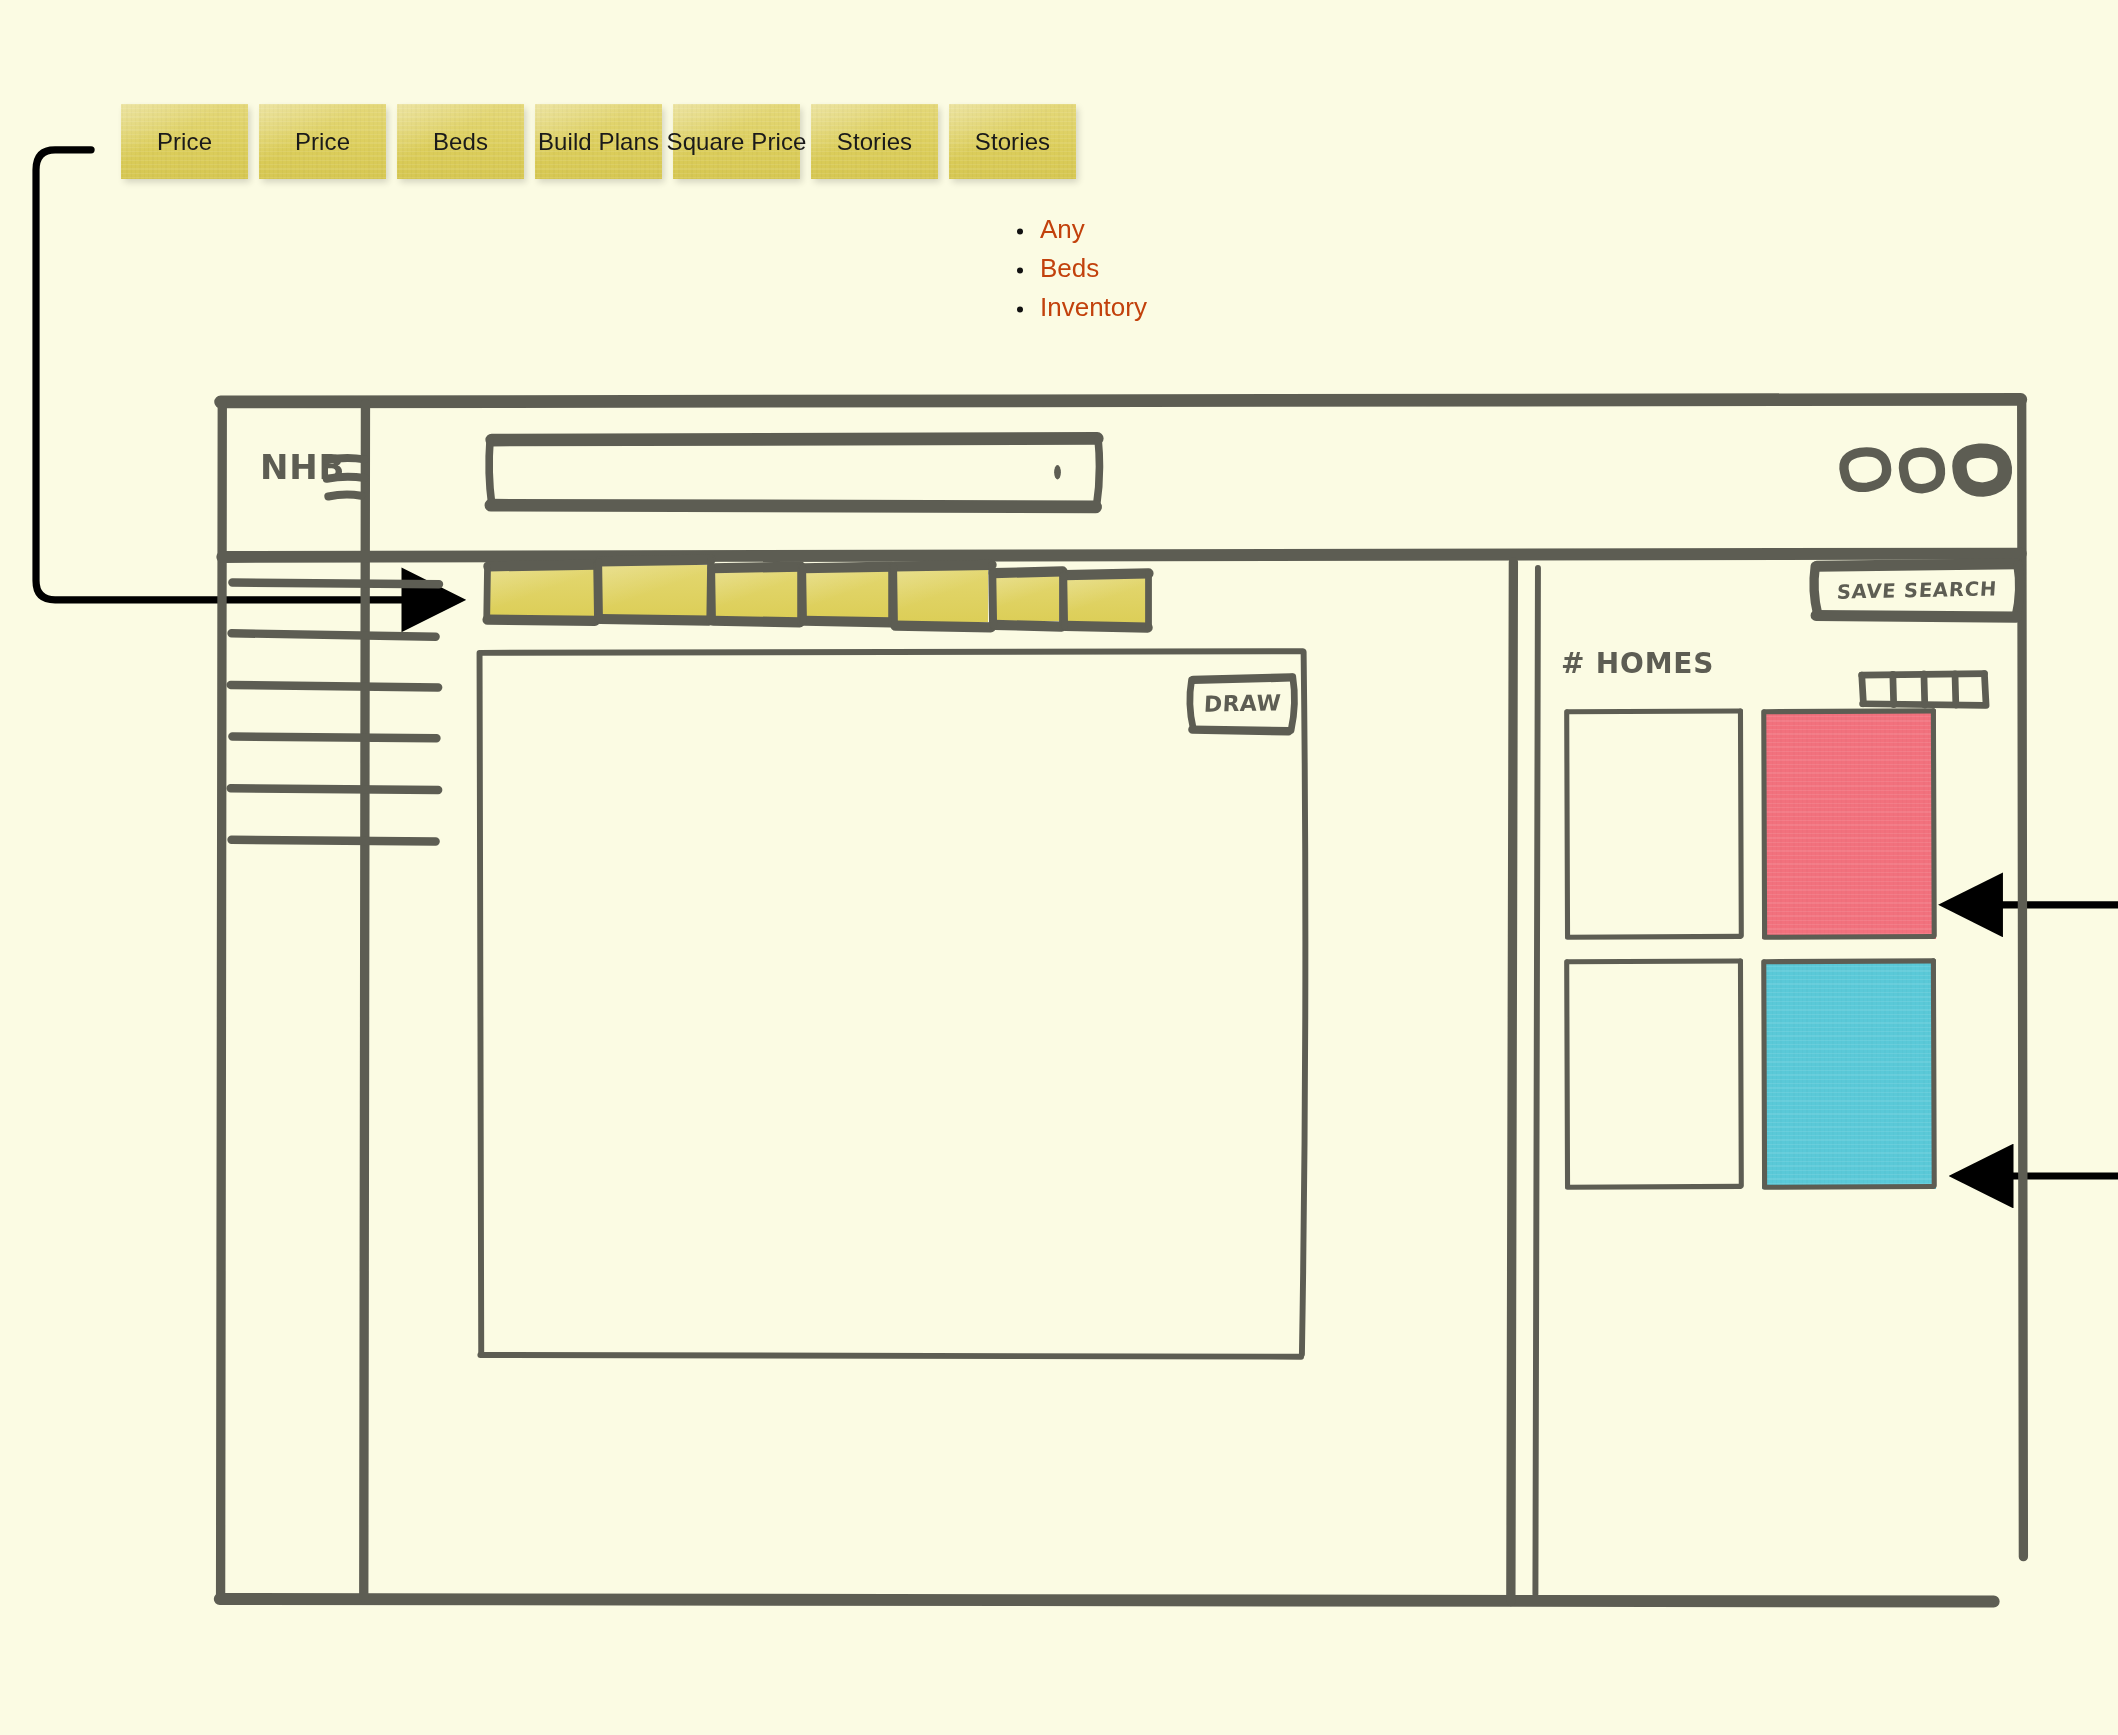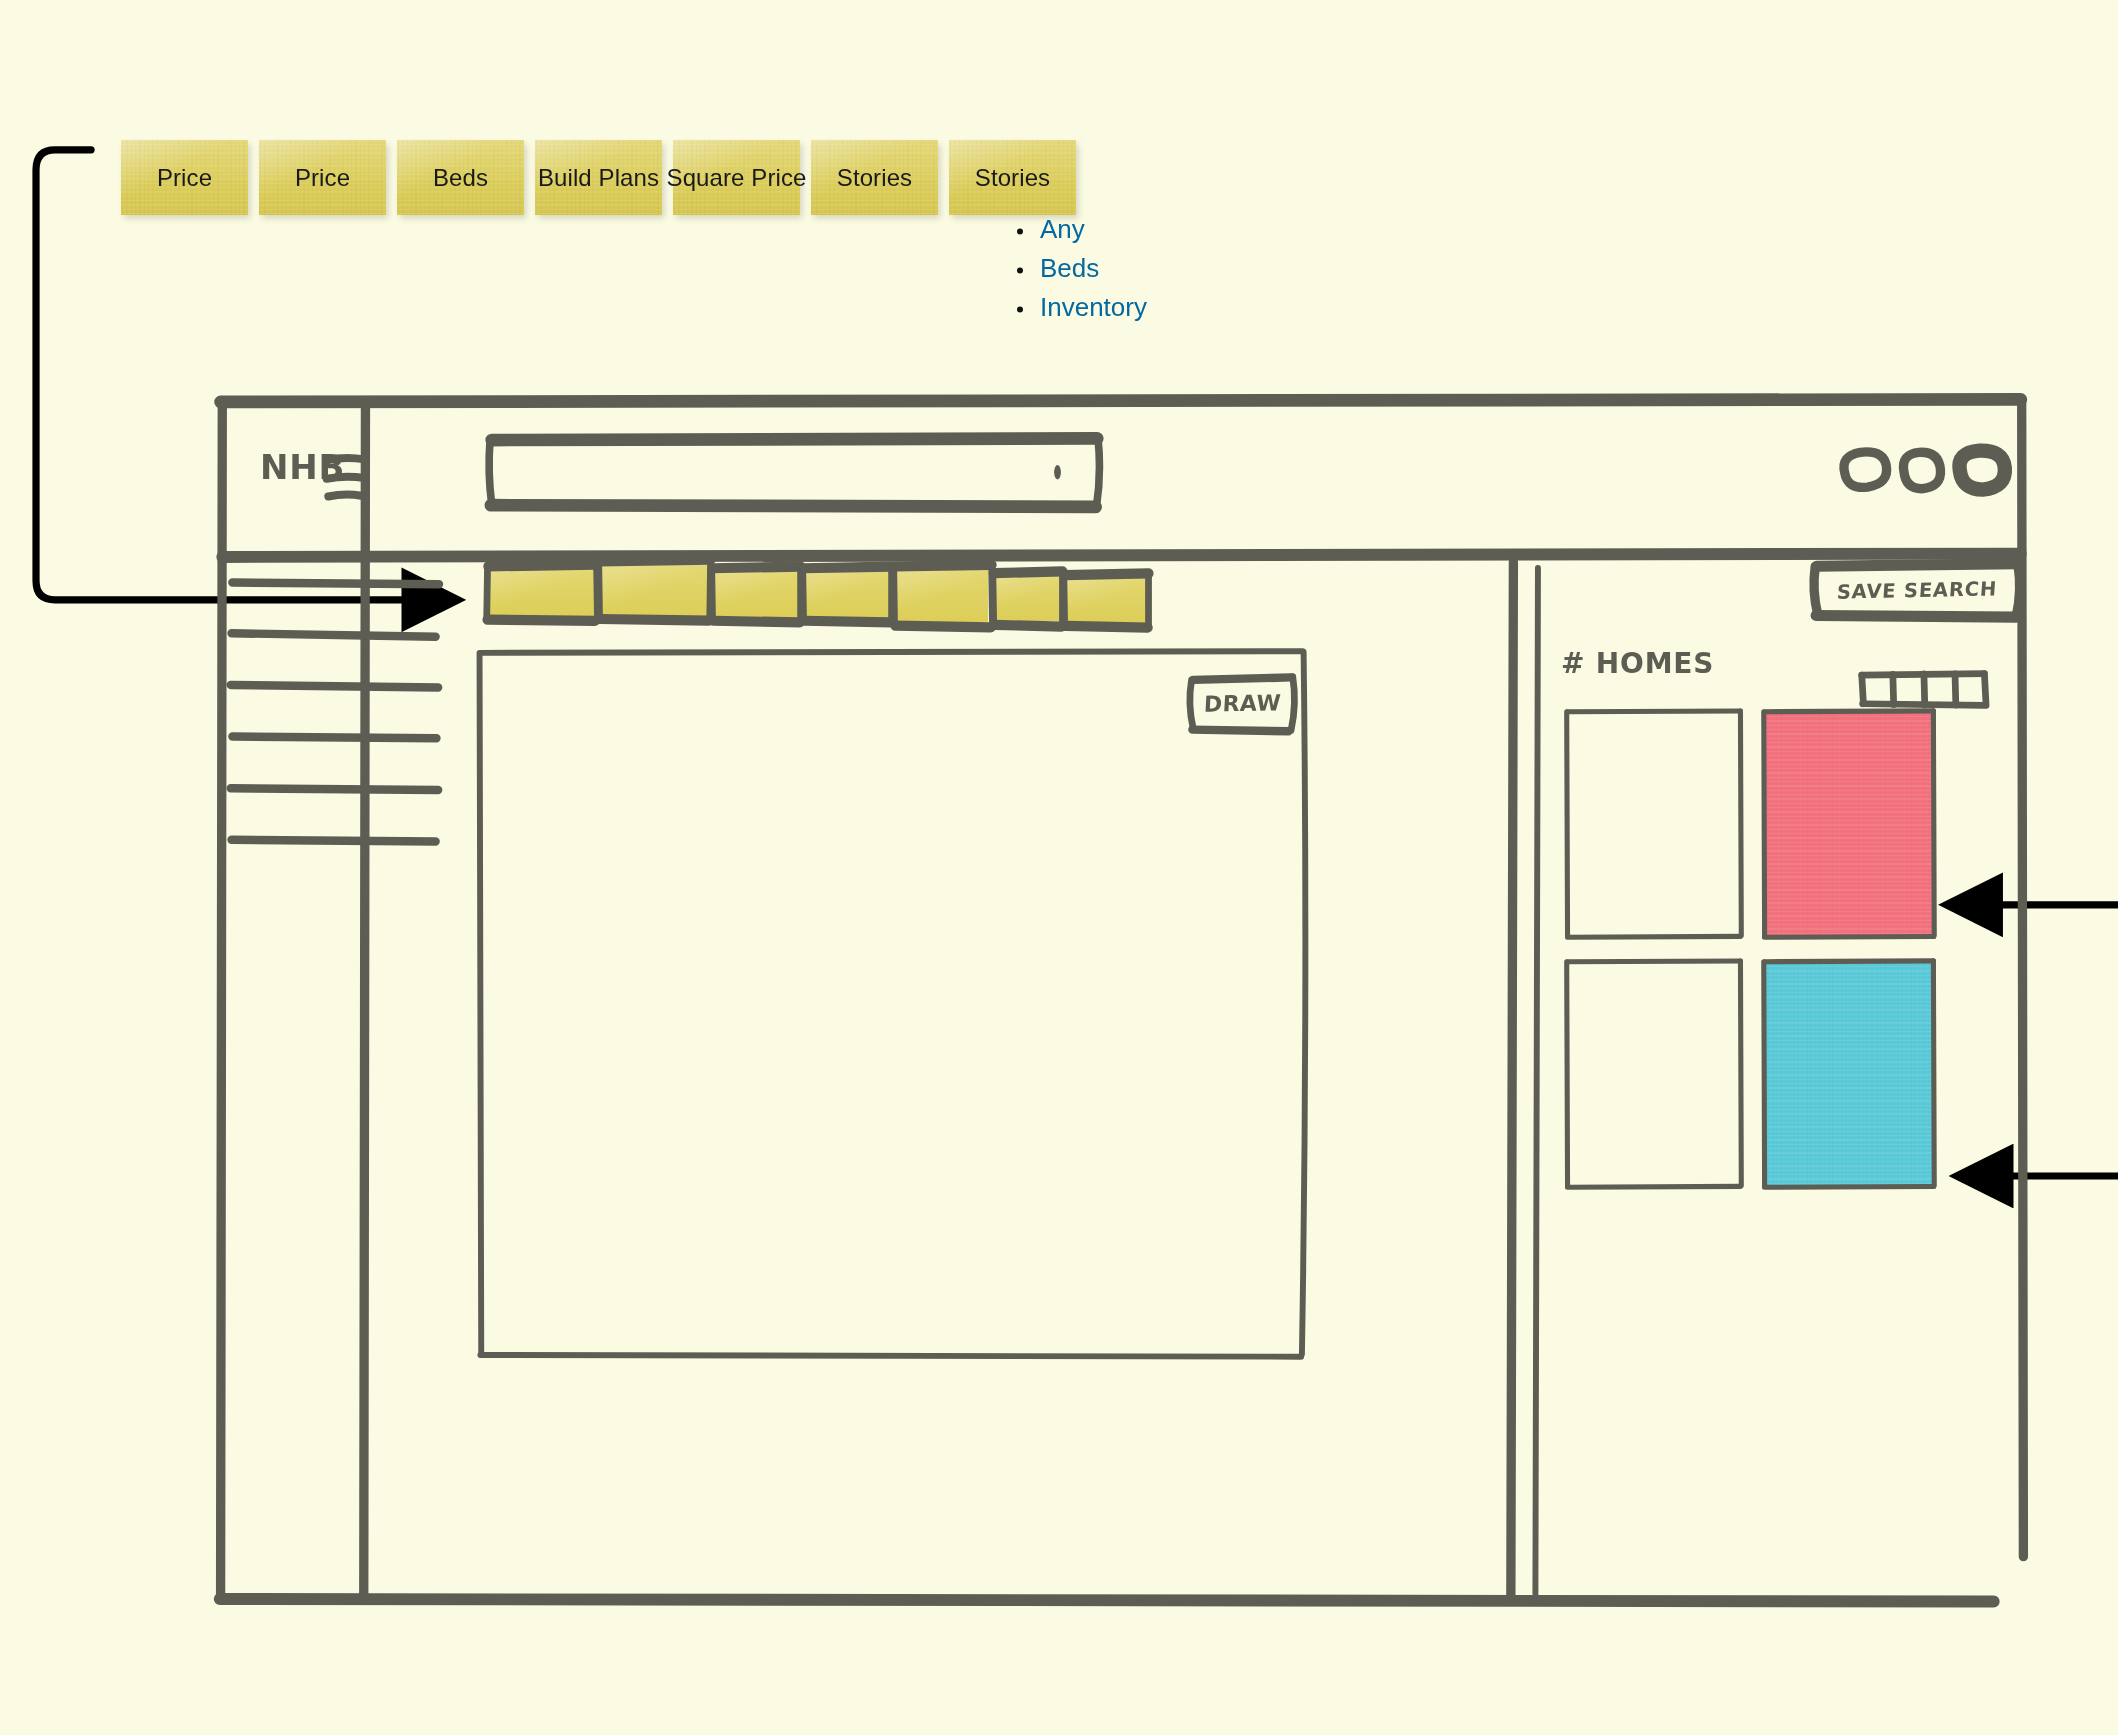"Price" .note-strip { margin-top: 36px -> none }
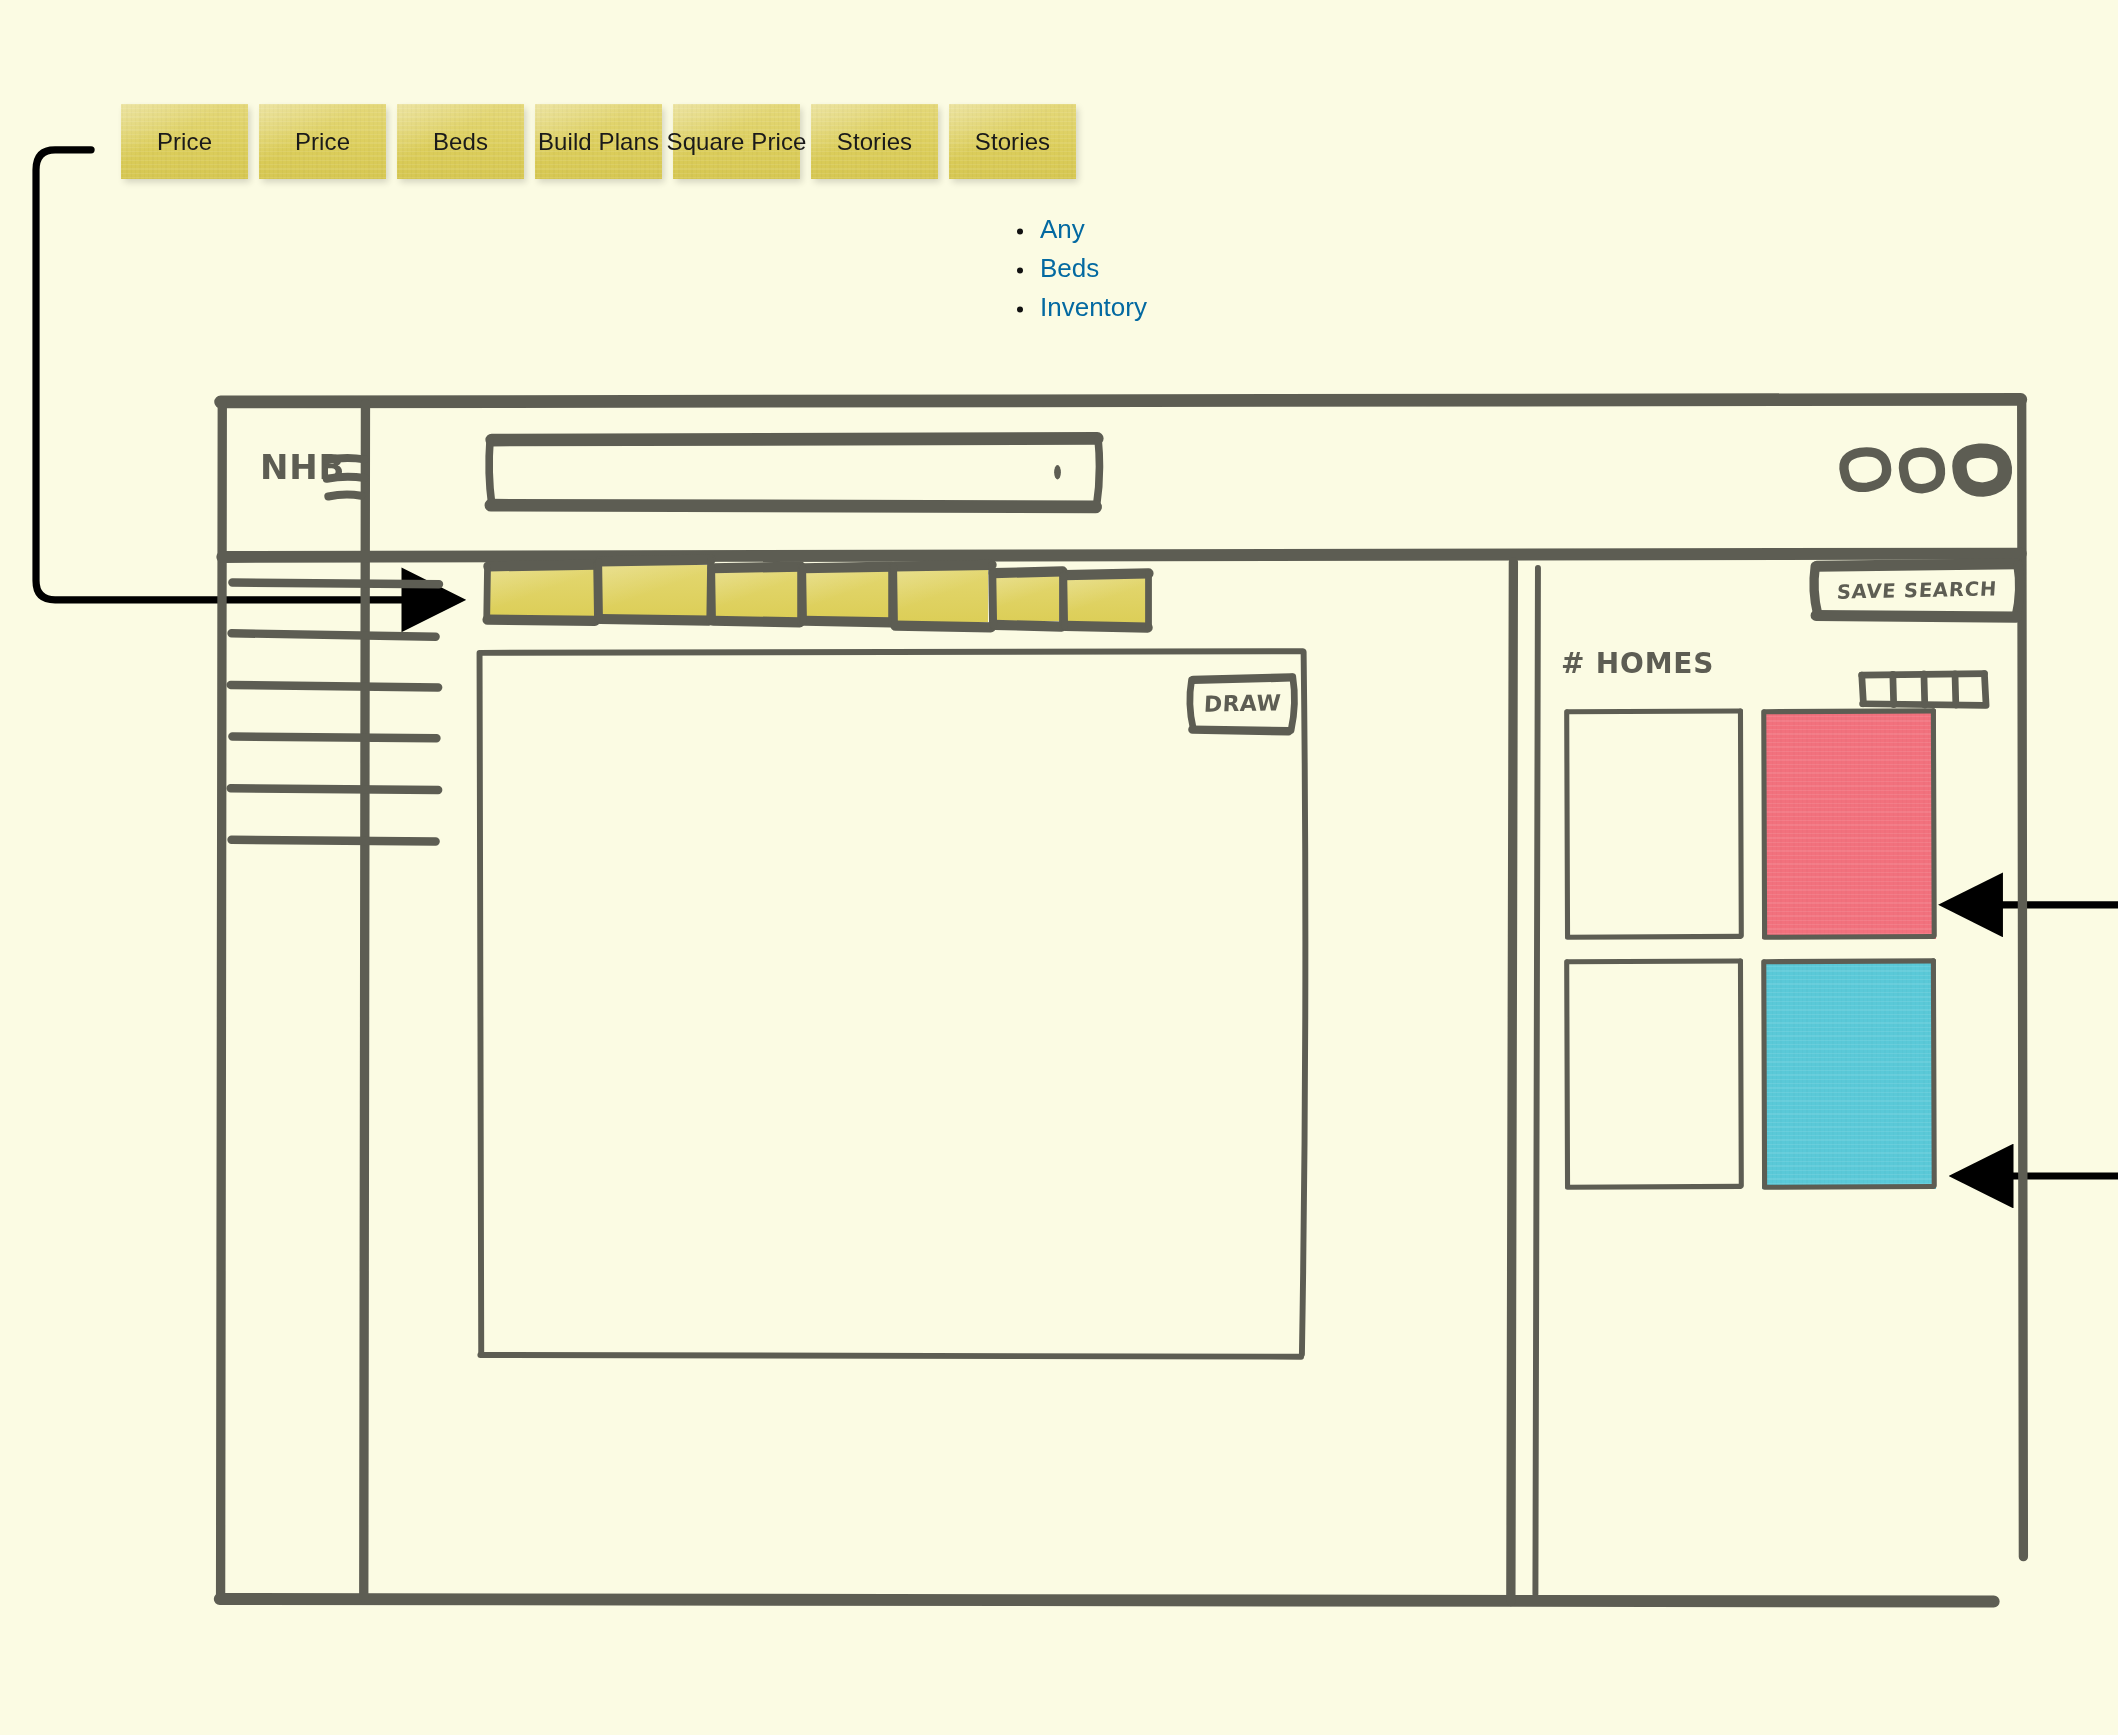"Any" .bullets .btxt { color: #0369a1 -> #c2410c }
